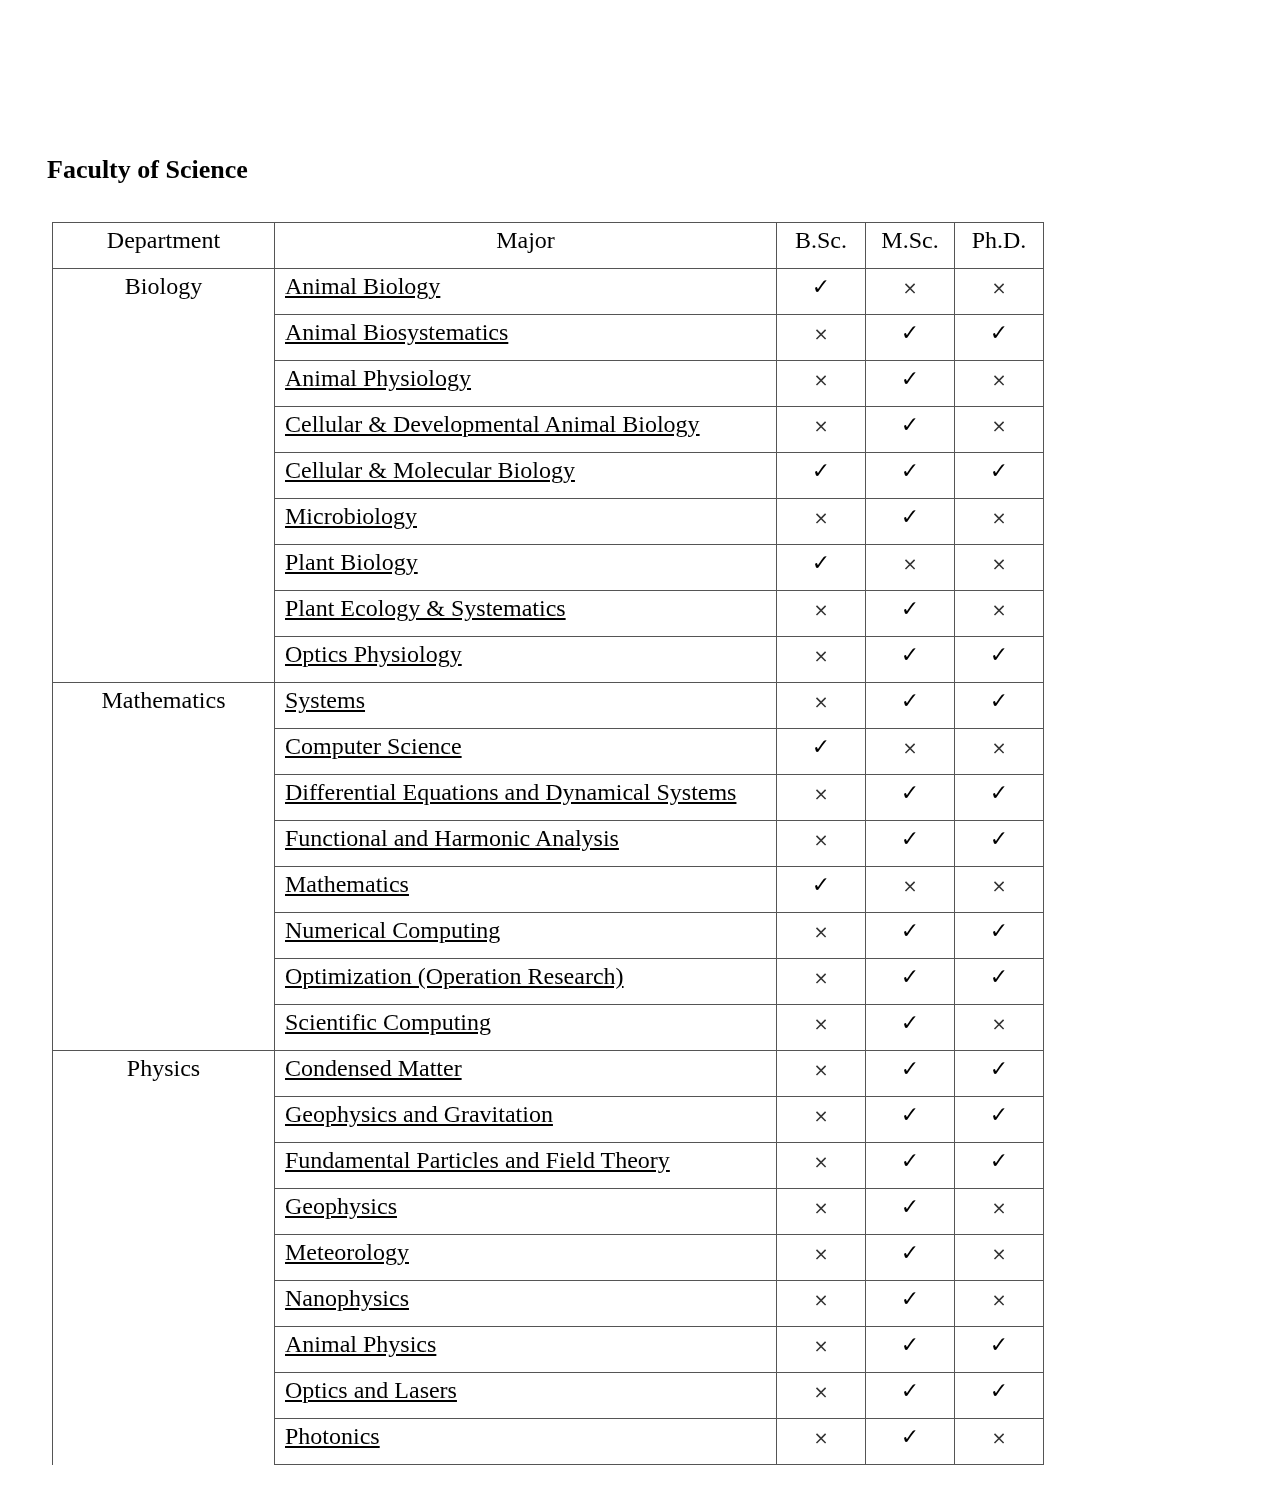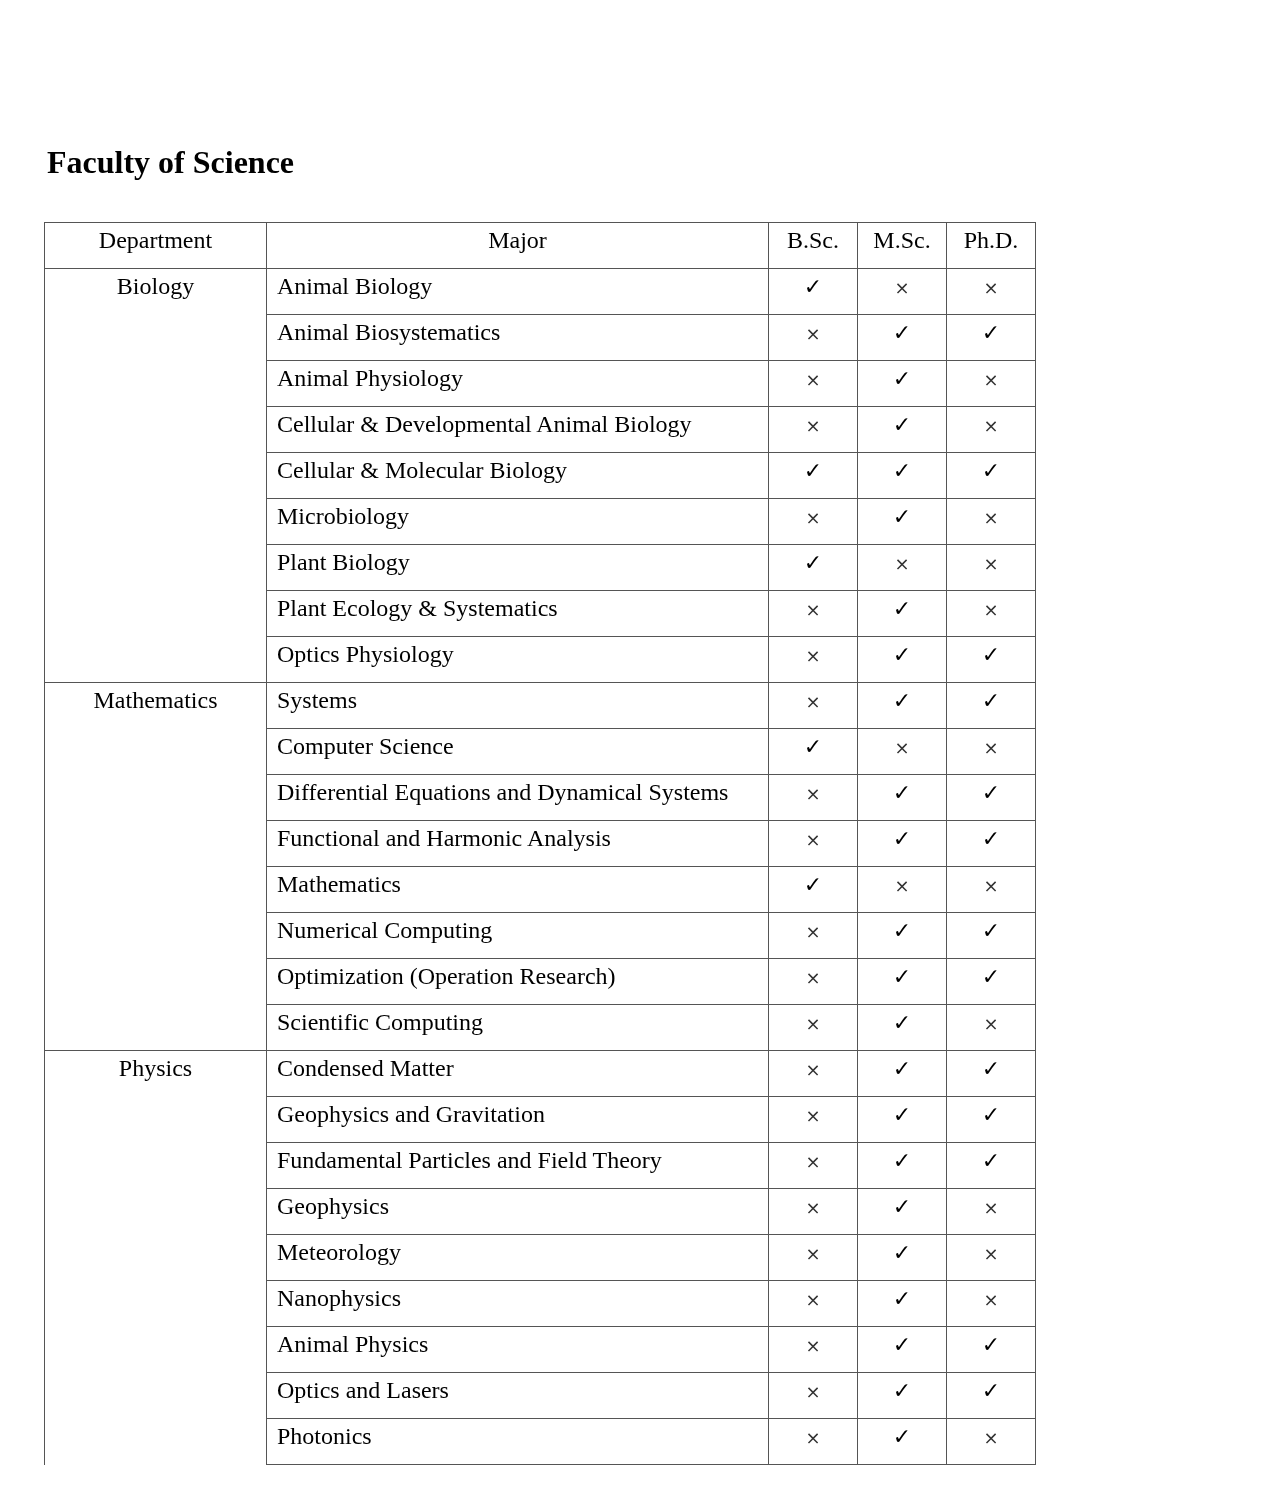"Faculty of Science" .title { font-size: 32px -> 26px; top: 142px -> 150px }
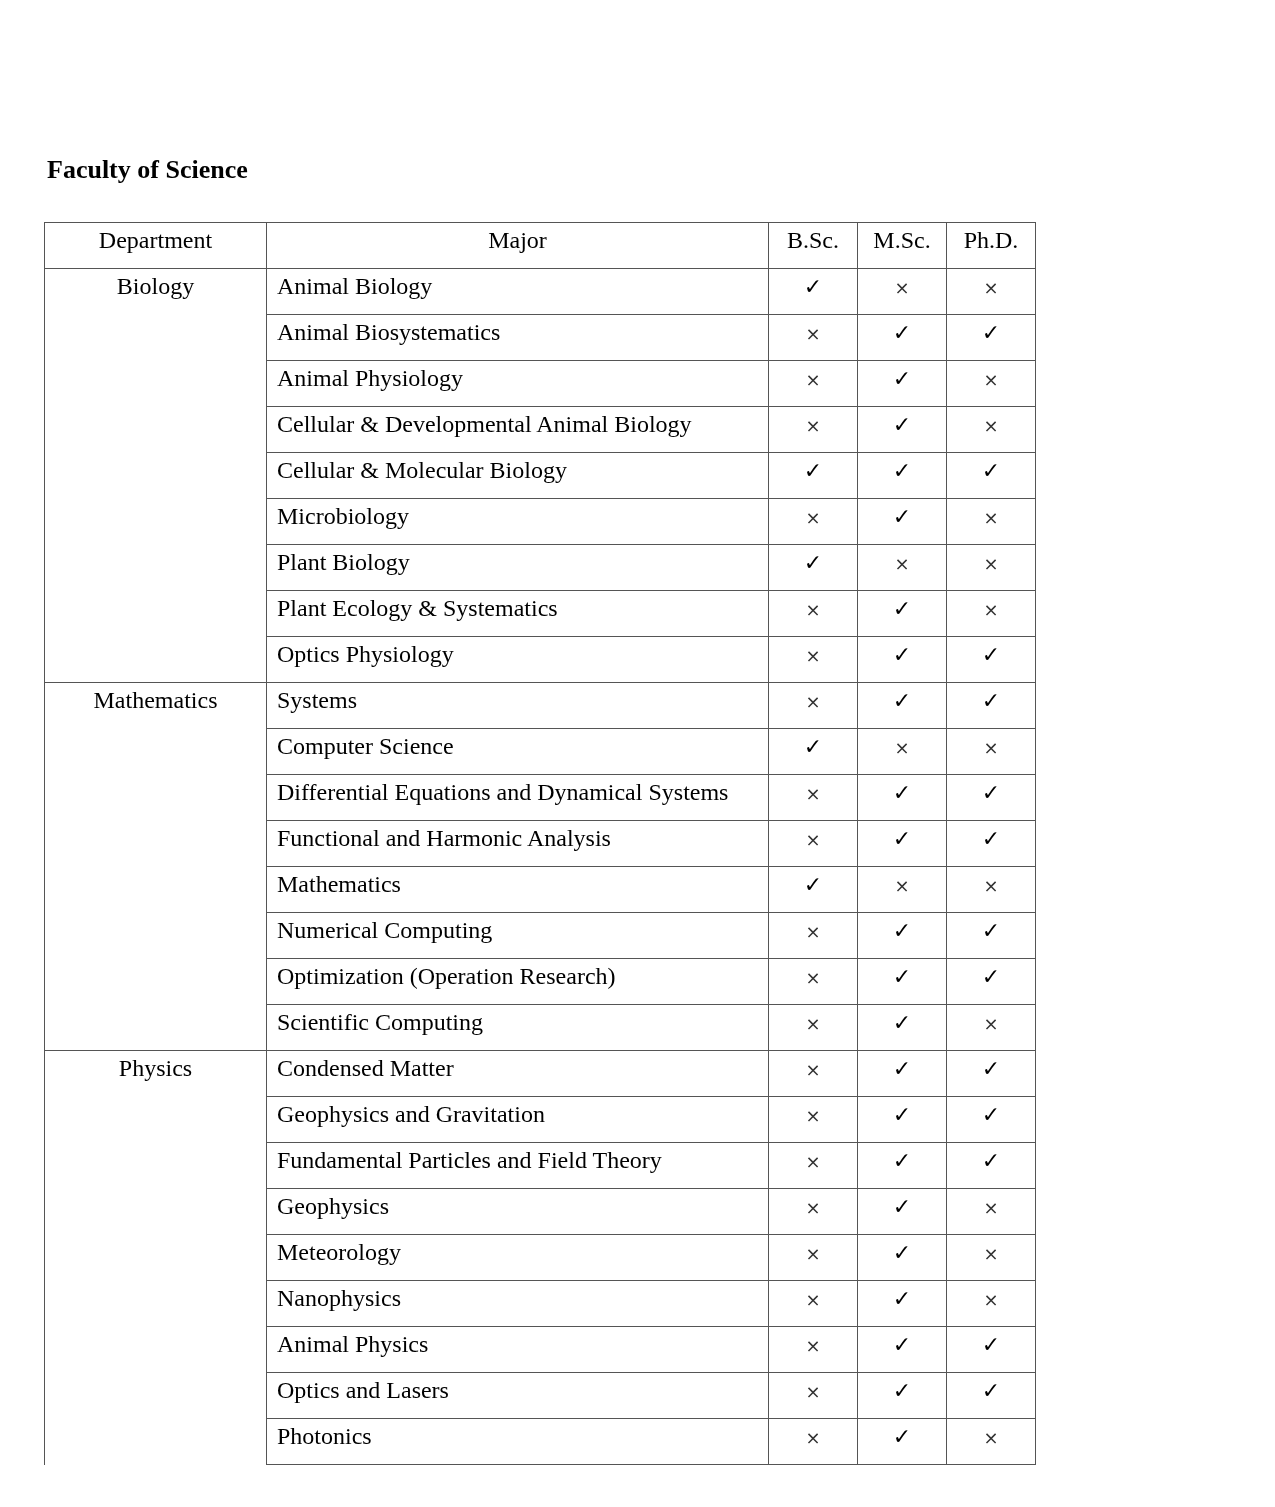"Department" table.programs { left: 44px -> 52px }
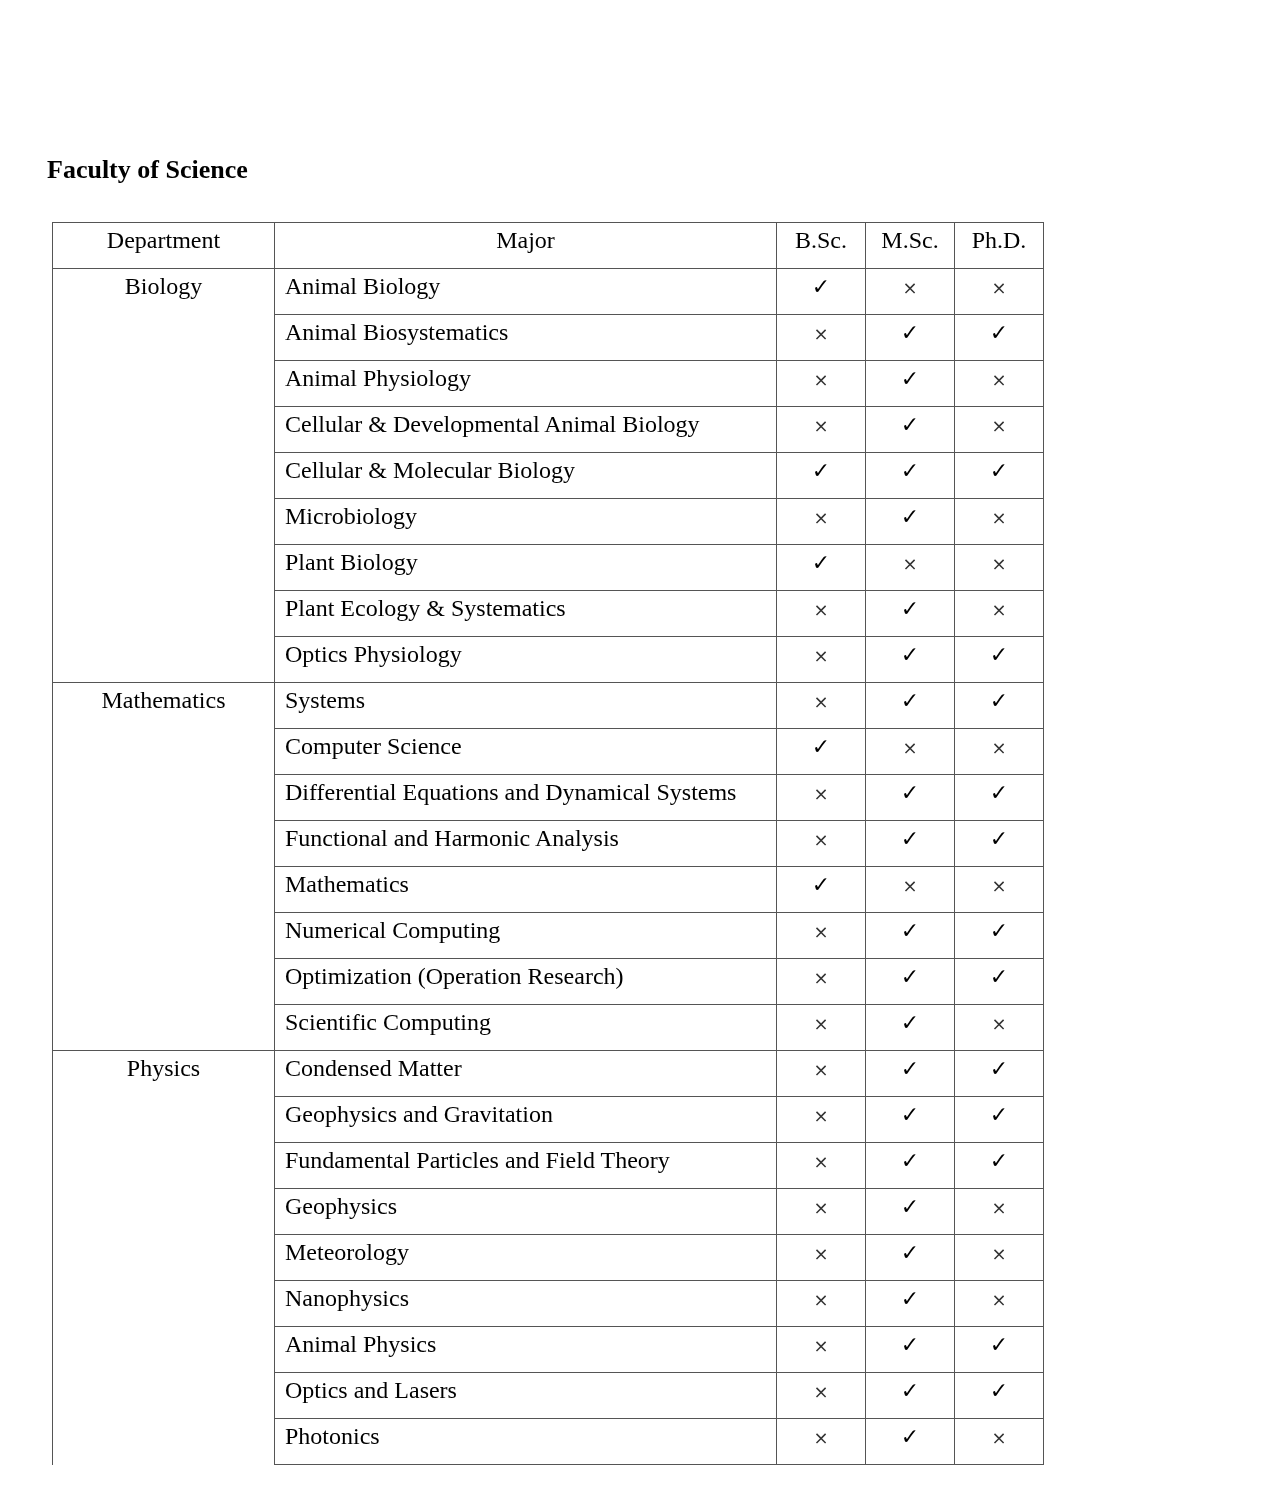"Animal Biology" td.major { text-decoration: none -> underline }
